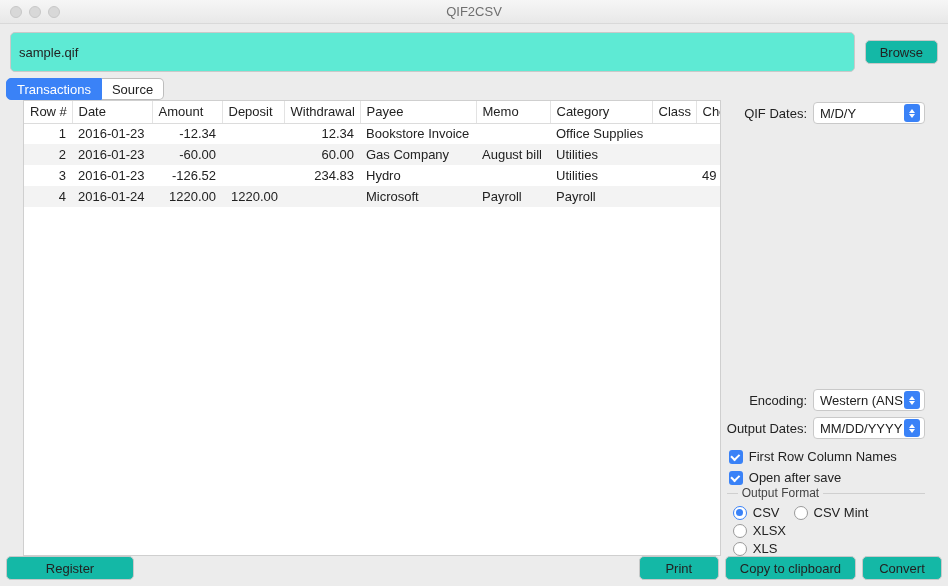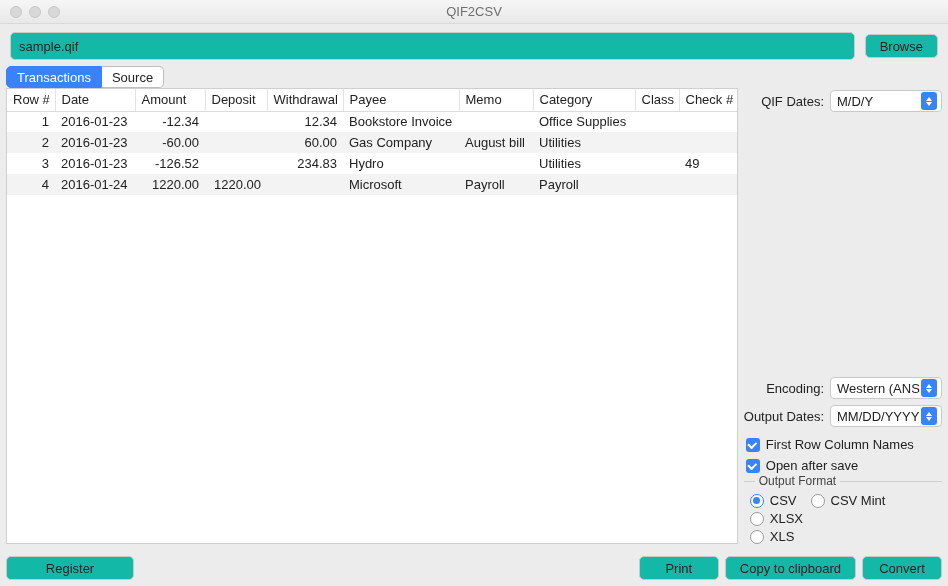"sample.qif" .filefield { background: #14b8a6 -> #5eead4; height: 28px -> 40px }
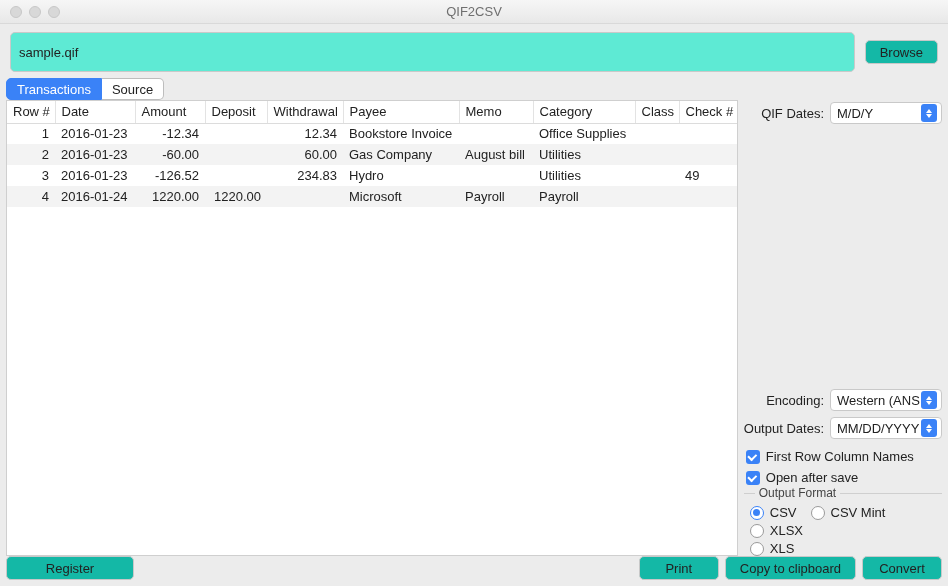"Row #" .mainwrap { padding: 0 6px -> 0 23px }
